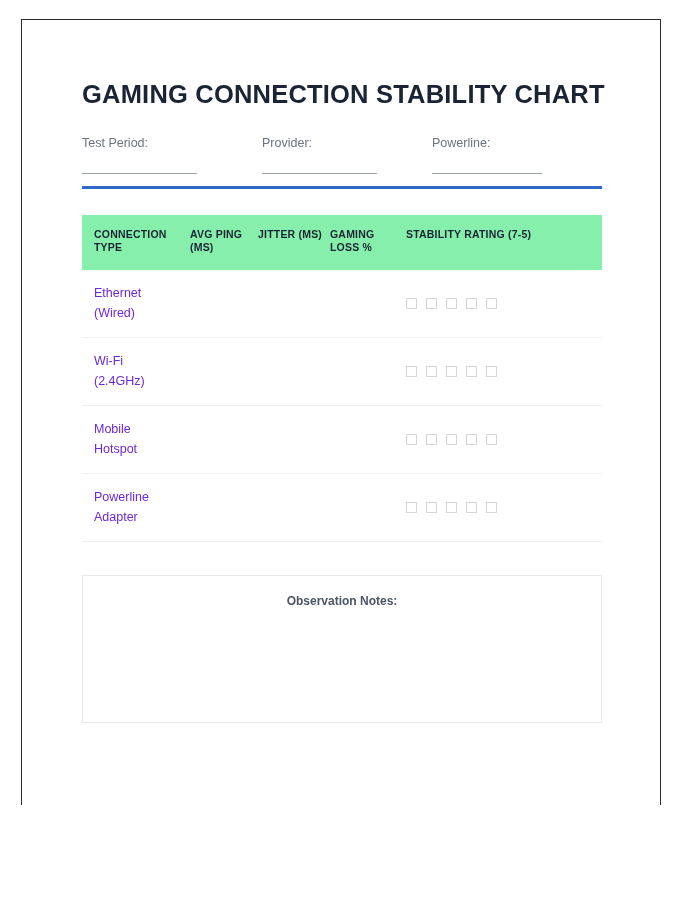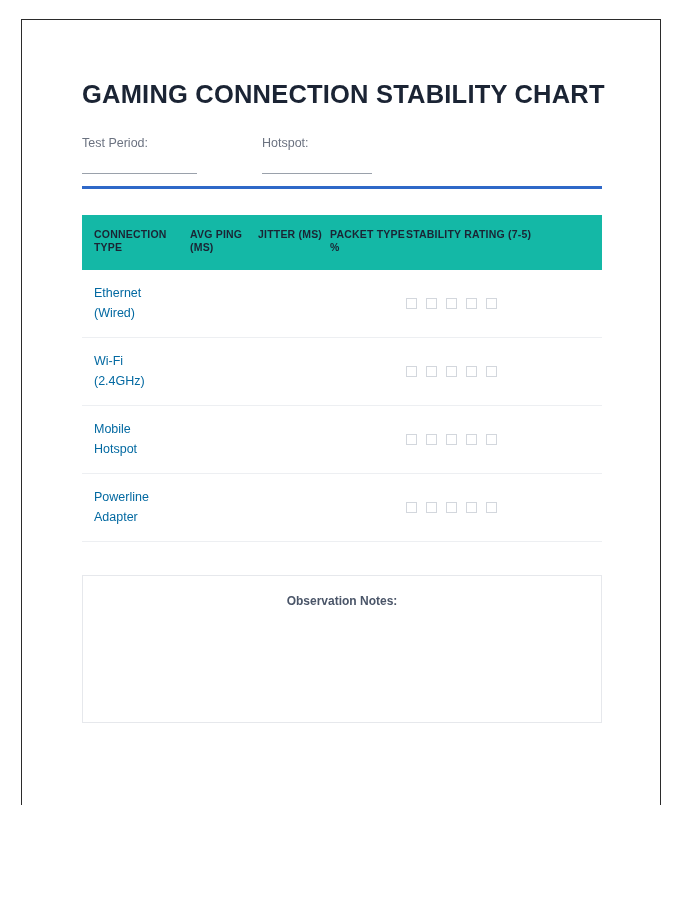"Provider:" div.meta-field { html: none -> <div> <span>Provider:</span> <div></div> </div> }
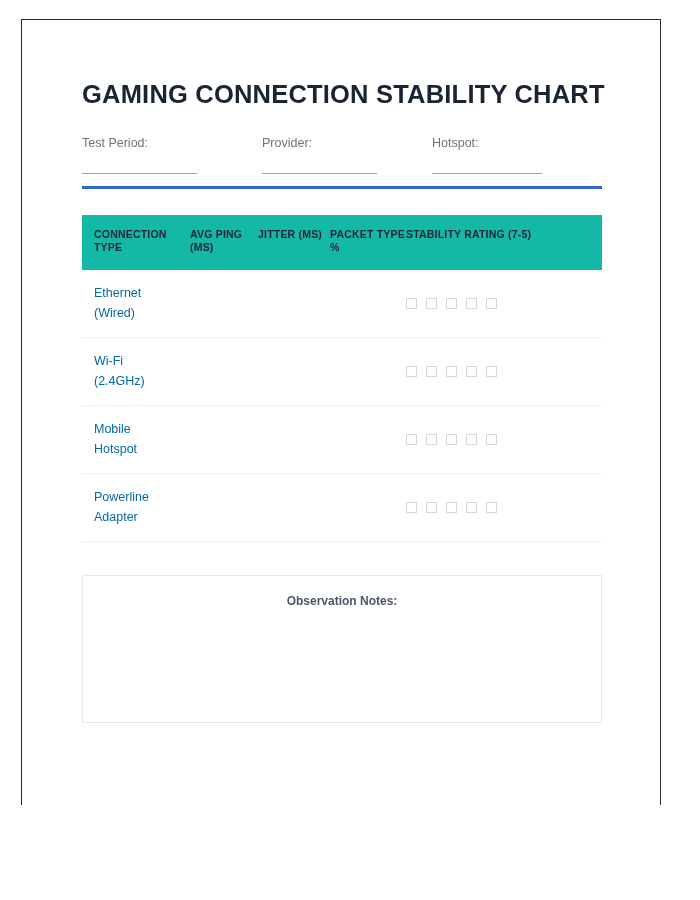"Hotspot:" span.meta-label { text: Hotspot -> Powerline }
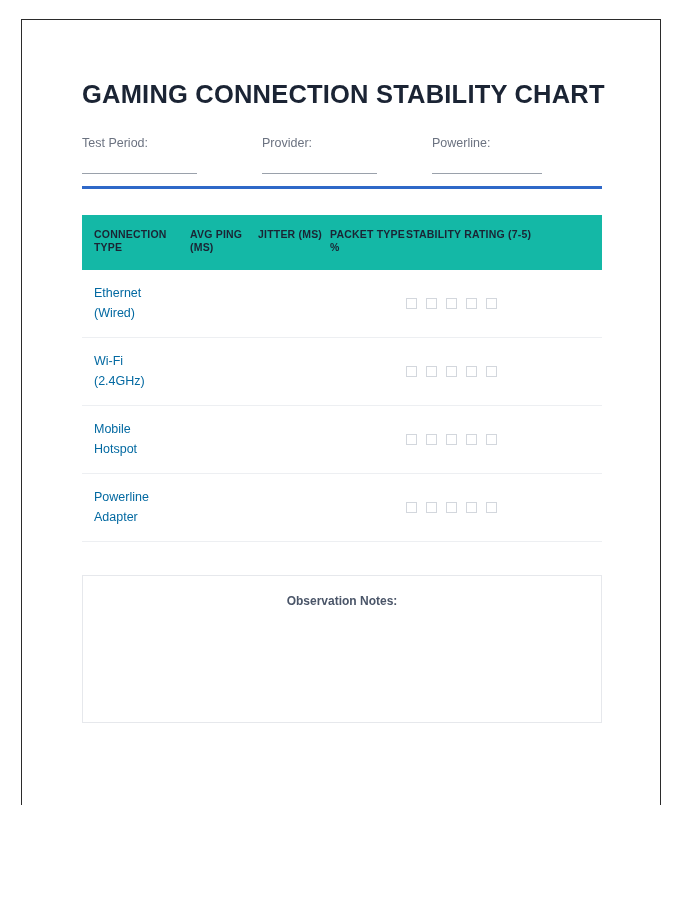"CONNECTION TYPE" .data-table thead th { background: #14b8a6 -> #86efac }
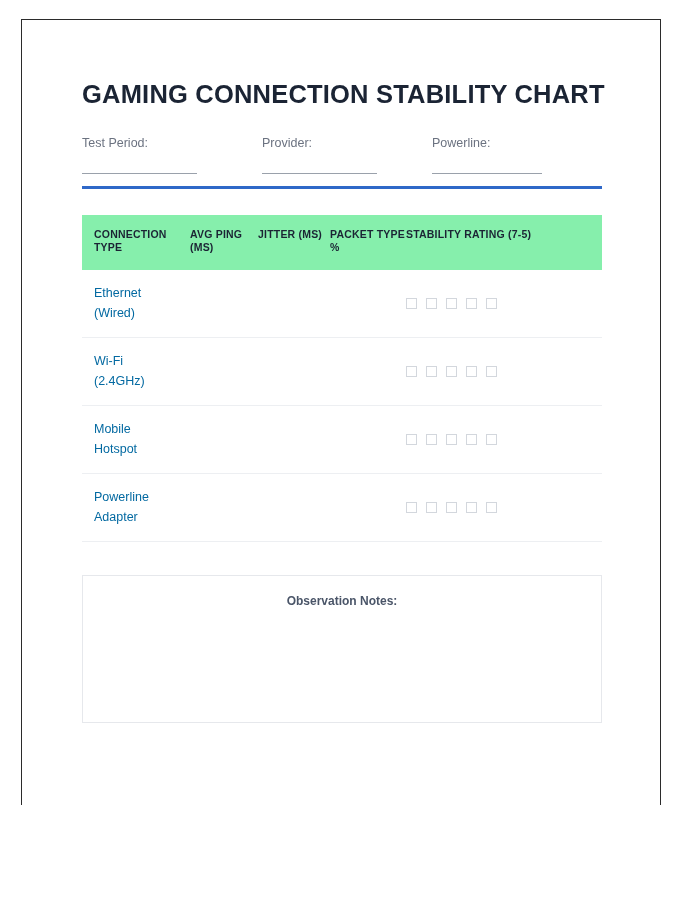"PACKET TYPE %" th { text: PACKET TYPE -> GAMING LOSS }
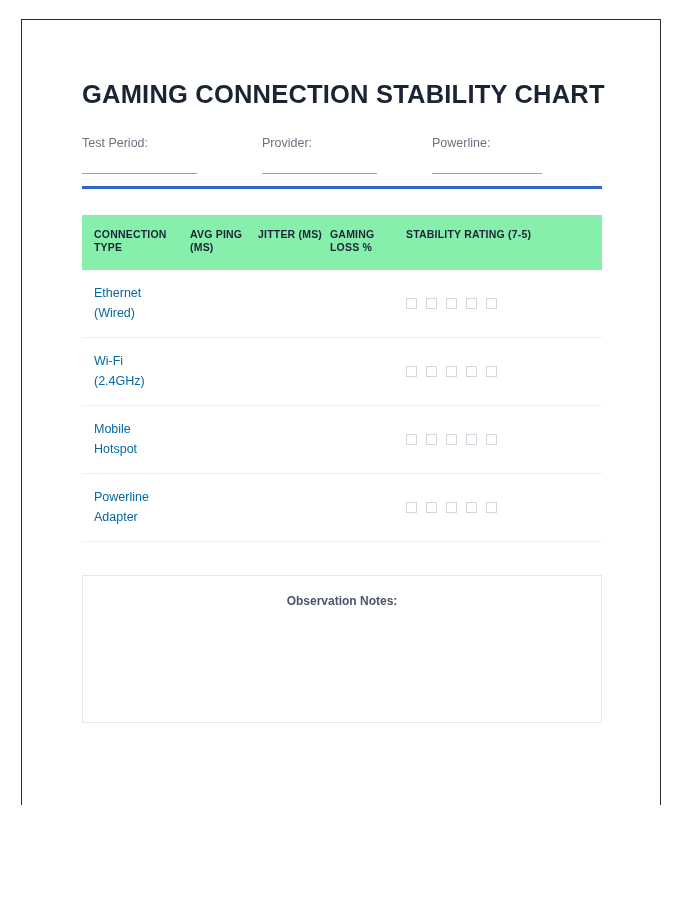"Ethernet" .data-table tbody td { color: #0369a1 -> #6d28d9 }
